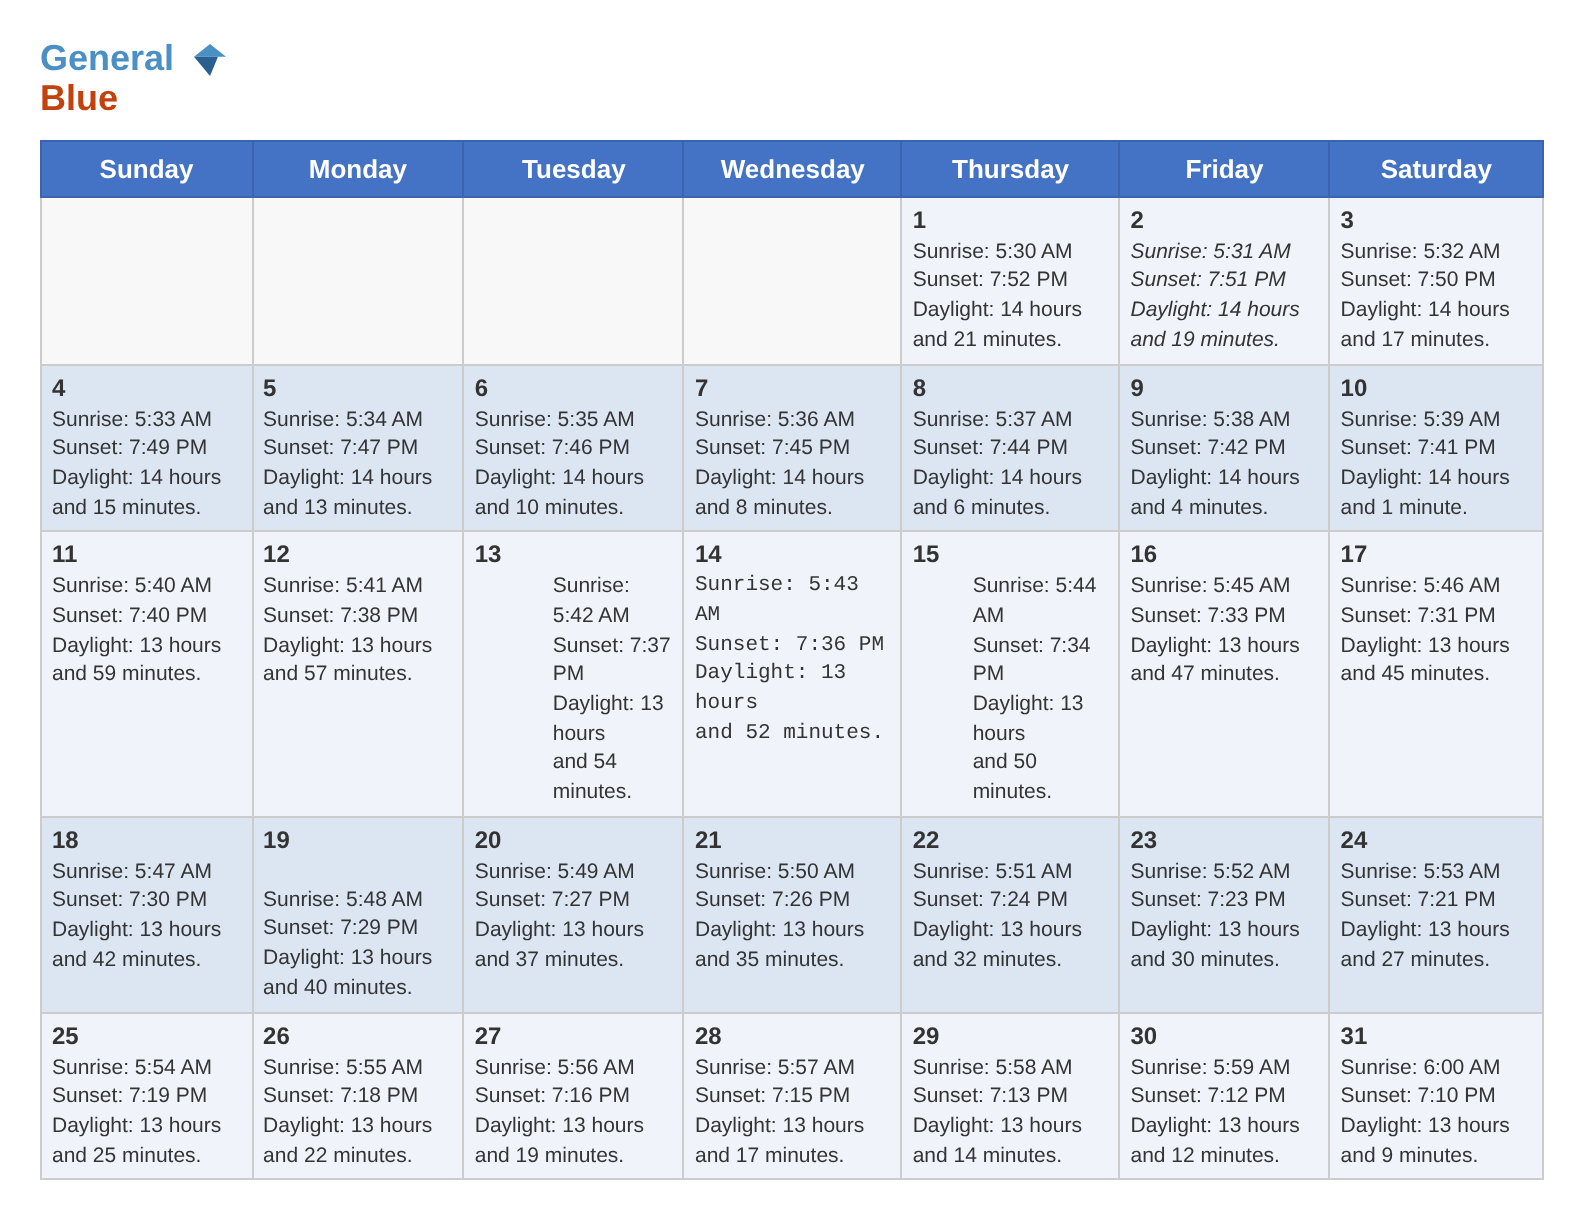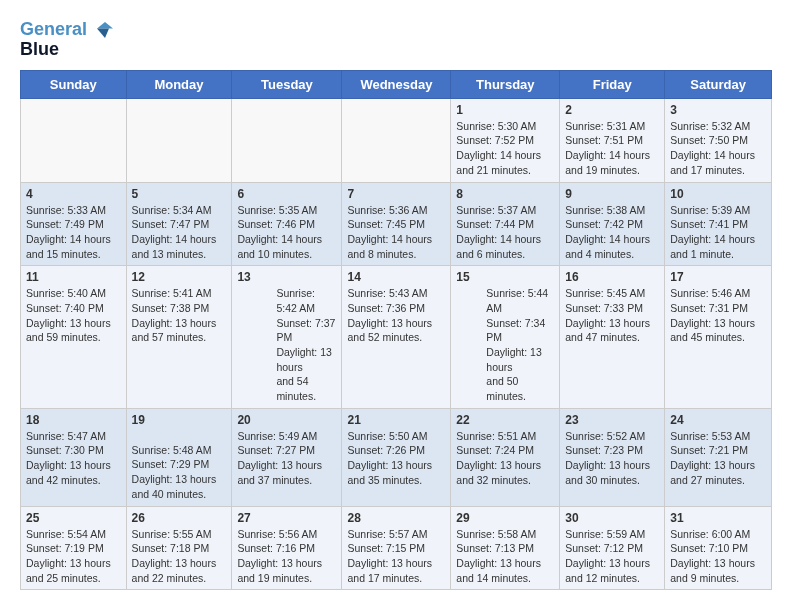"Blue" div.logo-text { color: #0f172a -> #c2410c }
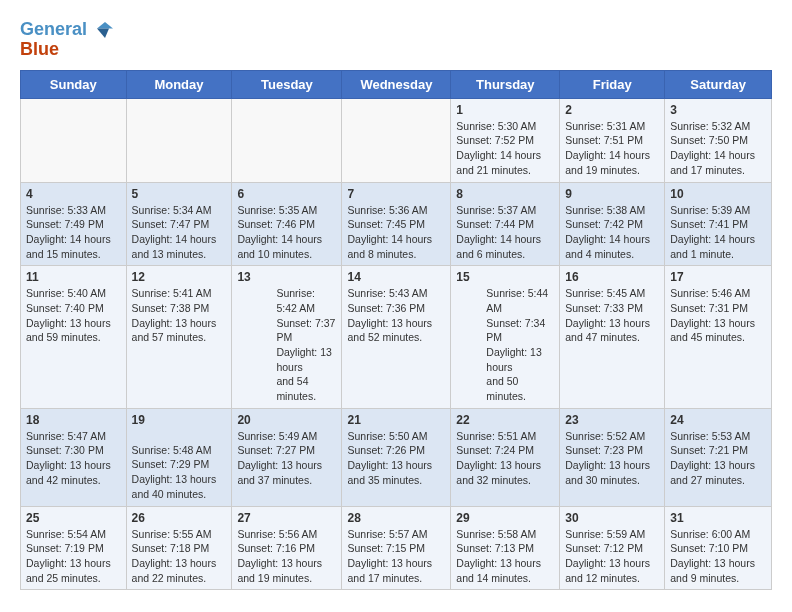"Sunrise: 5:31 AM" div.day-info { font-style: none -> italic }
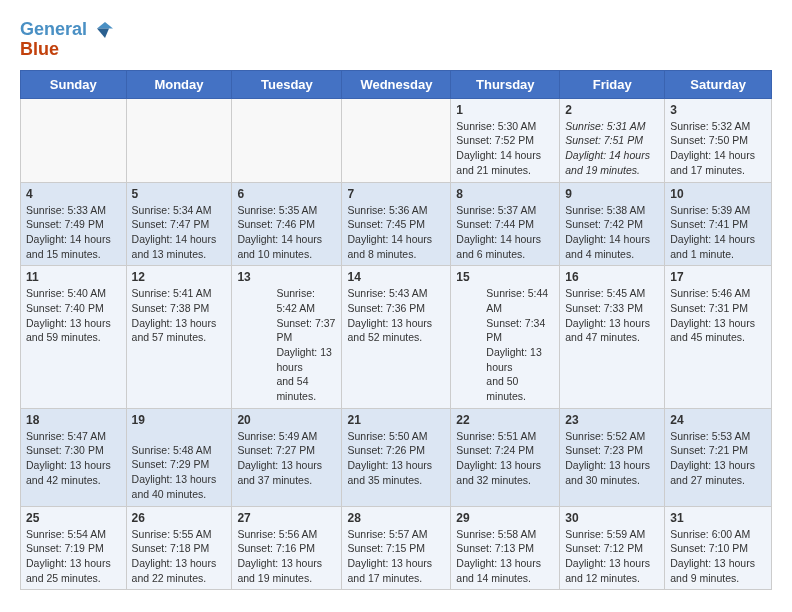"Sunrise: 5:43 AM" div.day-info { font-family: none -> Liberation Mono, monospace }
